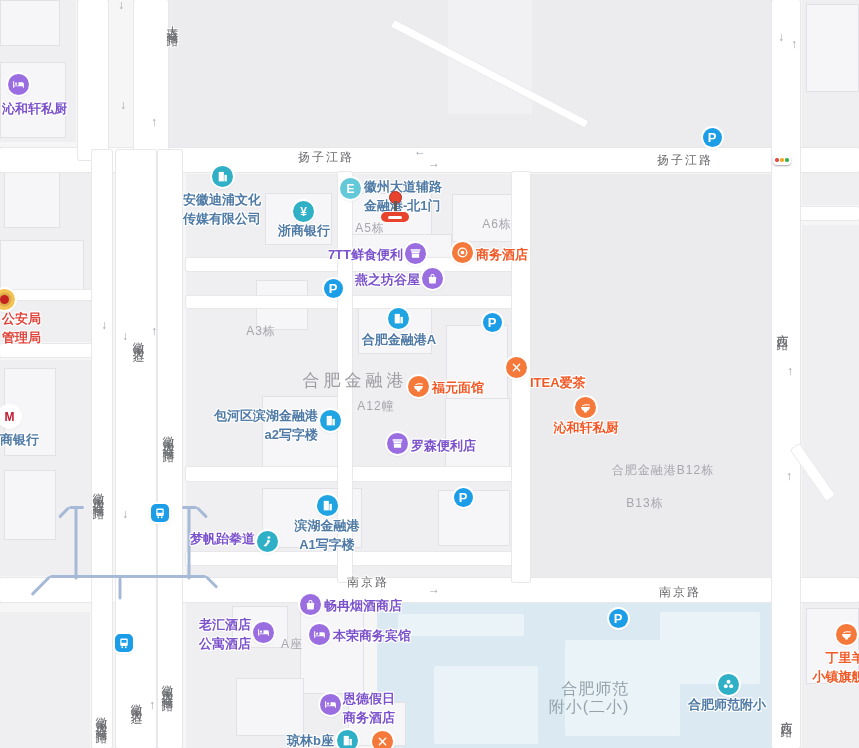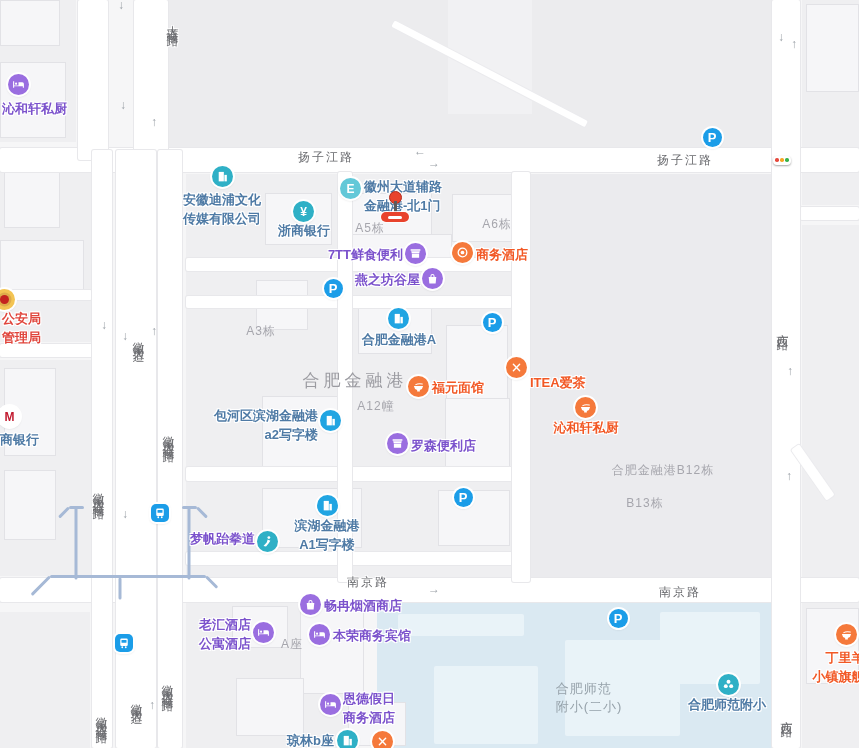"合肥师范" .clabel { font-size: 13px -> 16px; text-align: left -> right }
